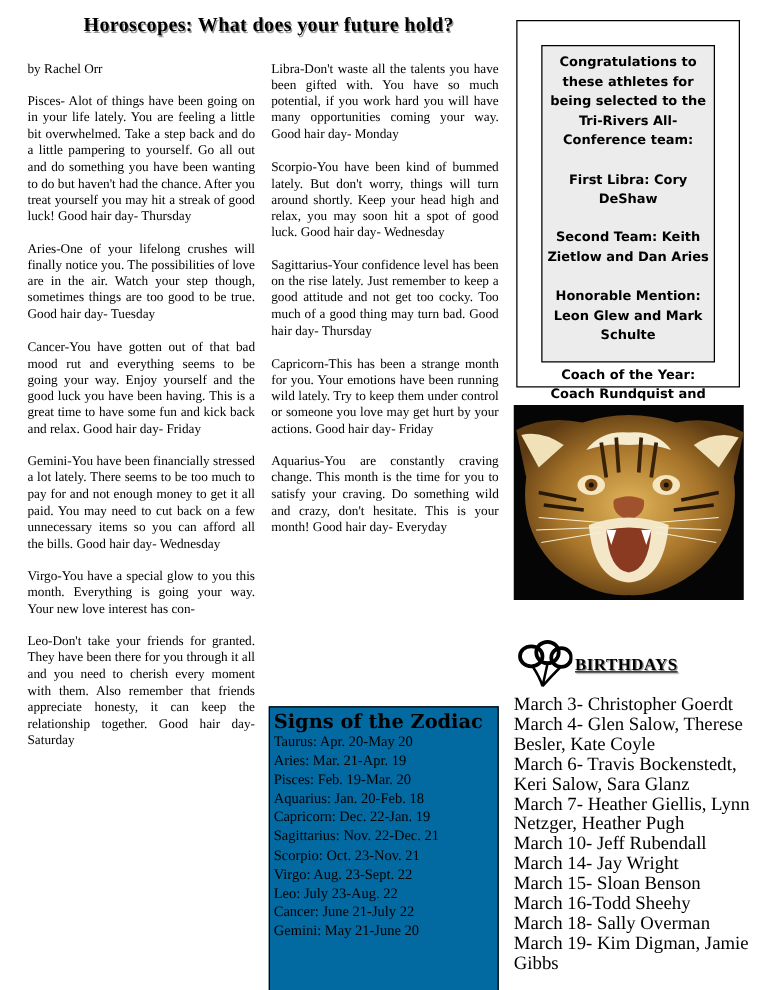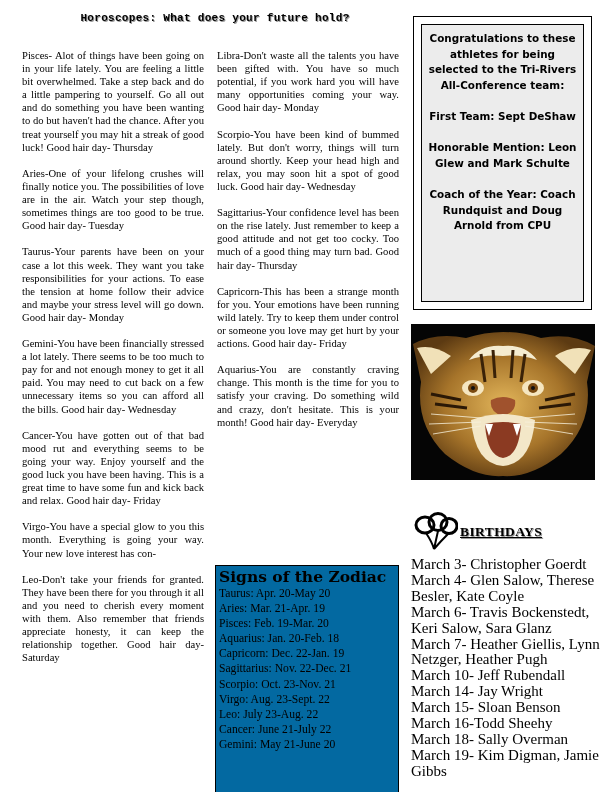"Horoscopes: What does your future" .title { font-family: Liberation Mono, monospace -> Liberation Serif, serif; font-size: 11px -> 16px }
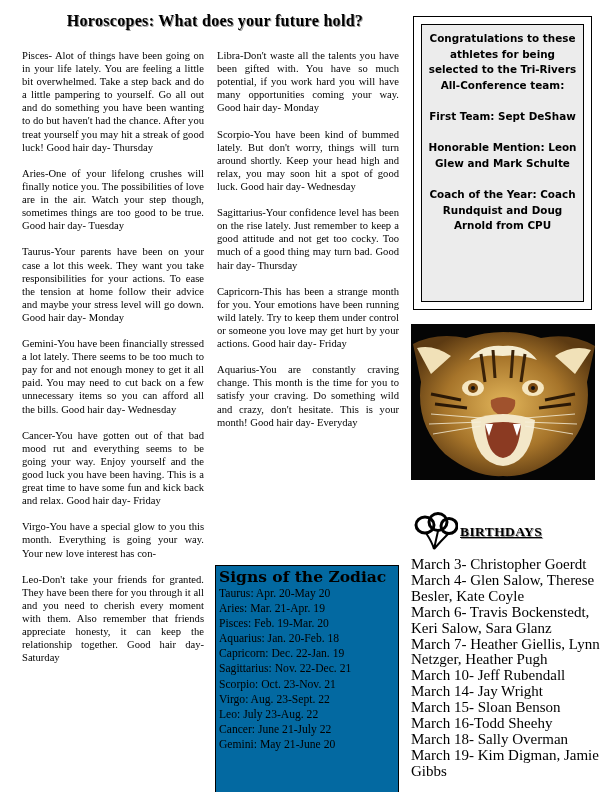"by Rachel Orr" div.byline { html: none -> <div>by Rachel Orr</div> }
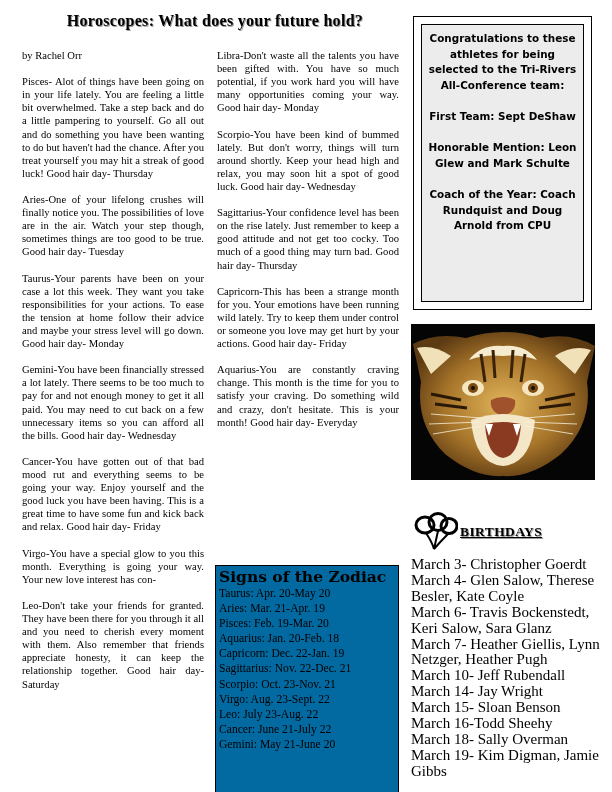"Congratulations to these athletes for" .congrats-outer { padding: 7px -> 19px }
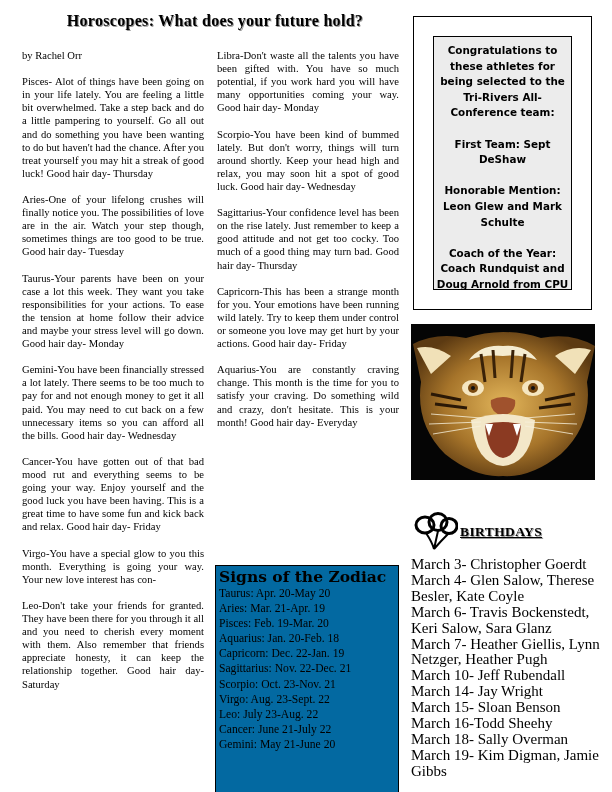"First Team: Sept DeShaw" p { text: Team: Sept -> Libra: Cory }
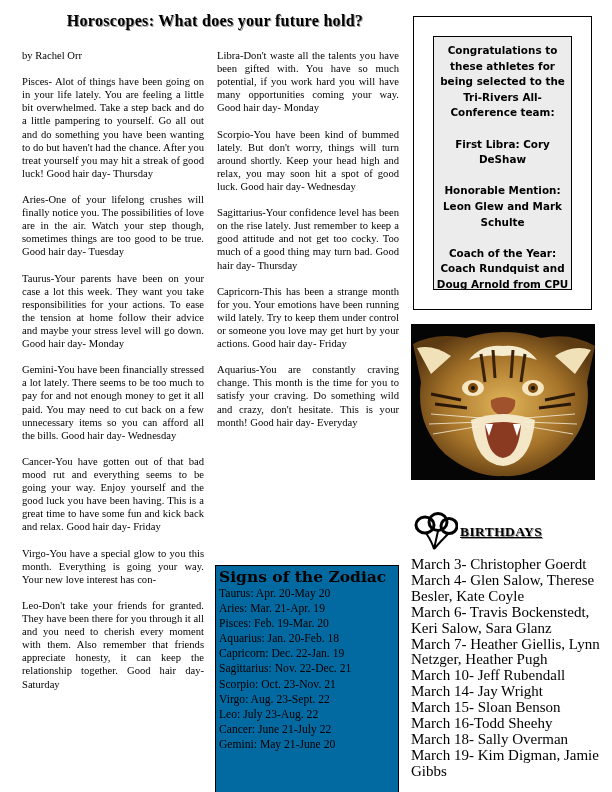"Second Team: Keith Zietlow and" p { html: none -> <p>Second Team: Keith Zietlow and Dan Aries</p> }
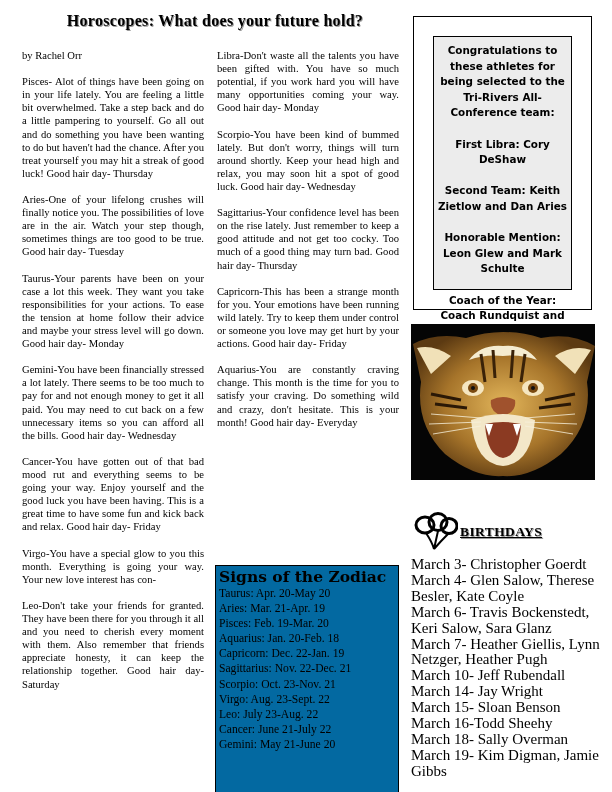"Taurus-Your parents have been on" p { html: <p>Taurus-Your parents have been on your case a lot this week. They want you take responsibilities for your actions. To ease the tension at home follow their advice and maybe your stress level will go down. Good hair day- Monday</p> -> none }
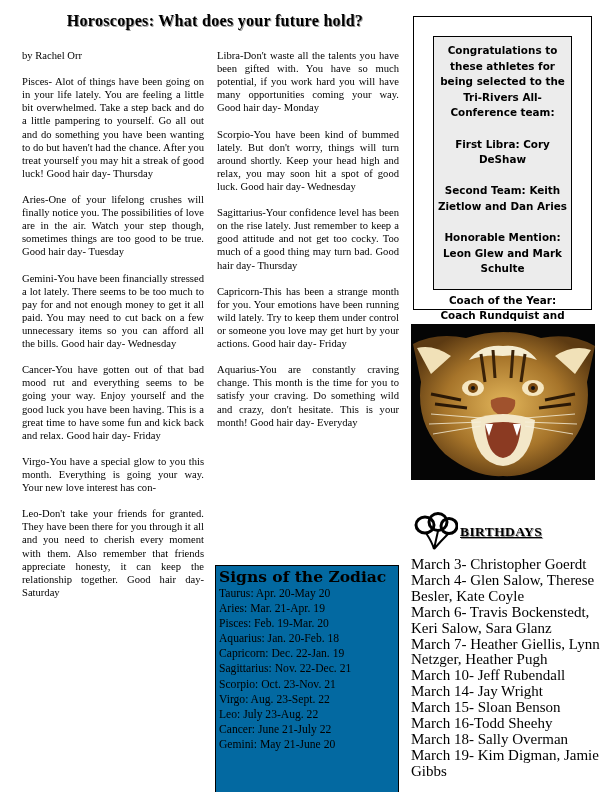"Gemini-You have been financially" p { order: before "Cancer-You have gotten out of" -> after "Cancer-You have gotten out of" }
